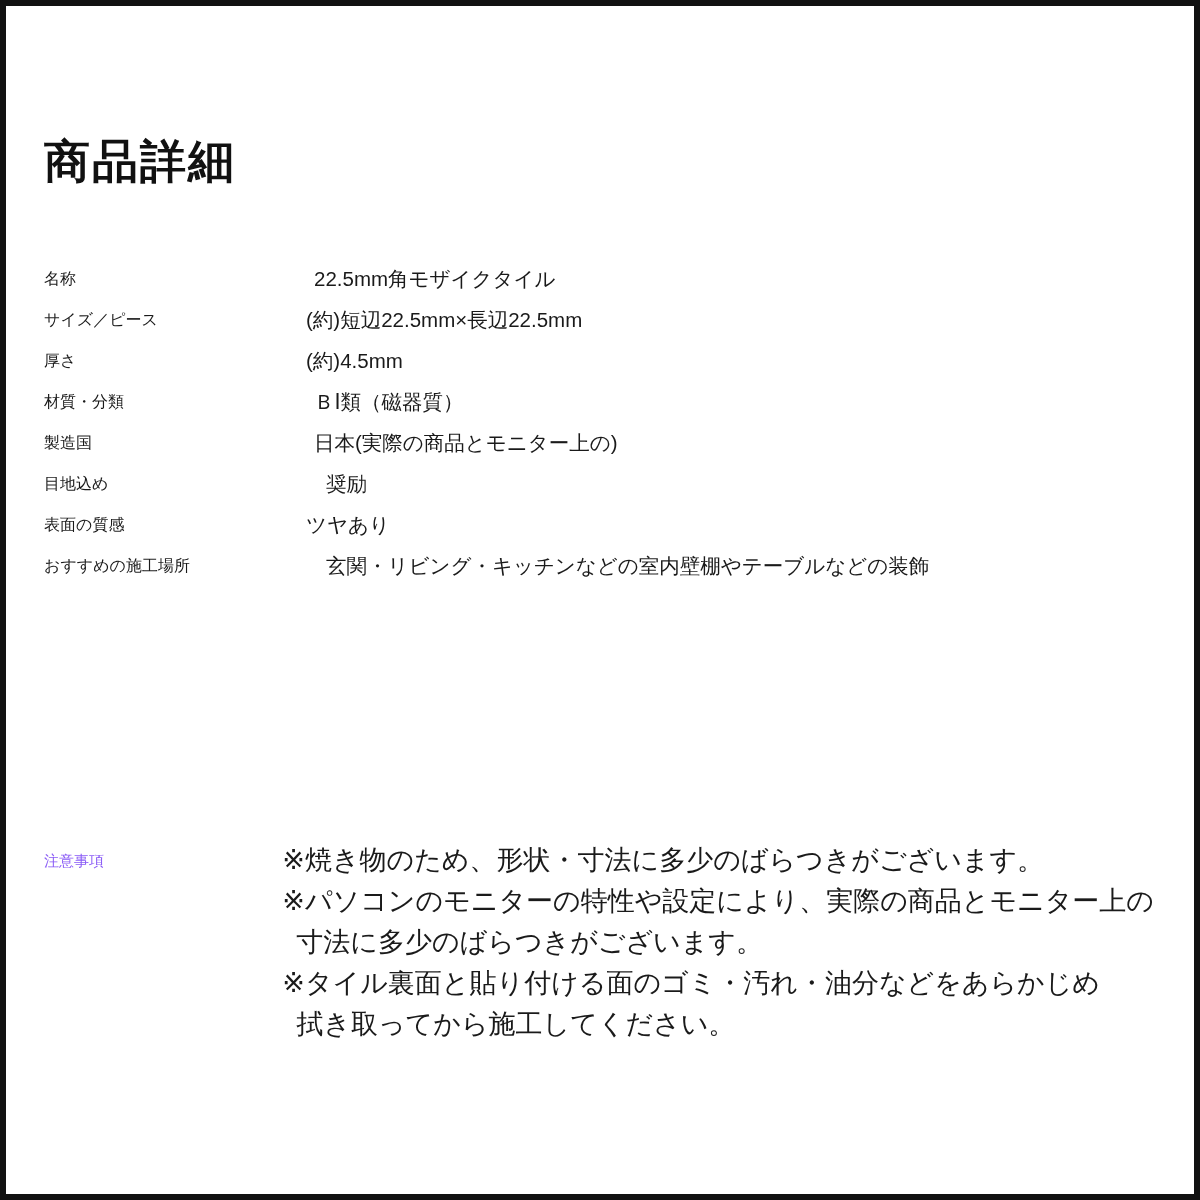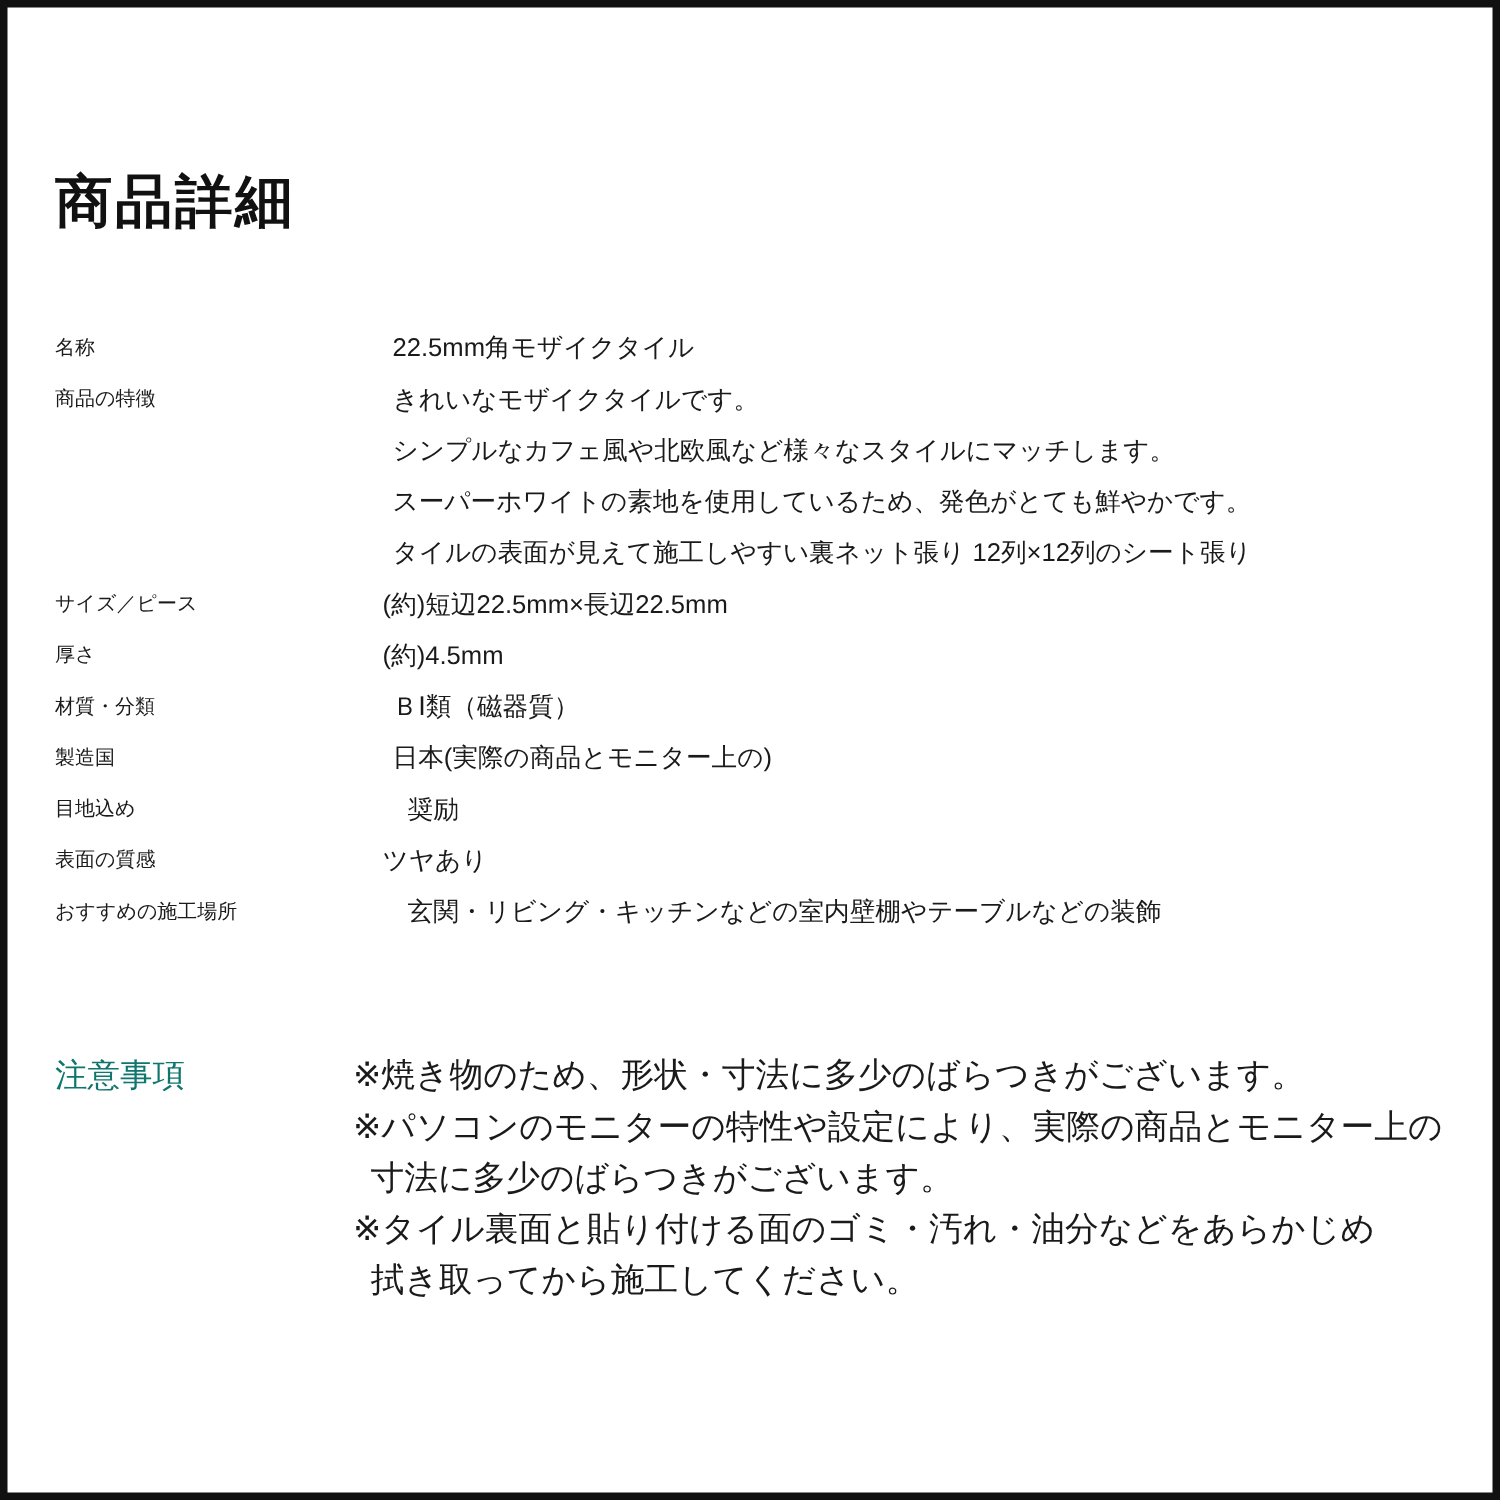"商品の特徴" tr { html: <tr> <td>商品の特徴</td> <td> <span>きれいなモザイクタイルです。</span> <span>シンプルなカフェ風や北欧風など様々なスタイルにマッチします。</span> <span>スーパーホワイトの素地を使用しているため、発色がとても鮮やかです。</span> <span>タイルの表面が見えて施工しやすい裏ネット張り 12列×12列のシート張り</span> </td> </tr> -> none }
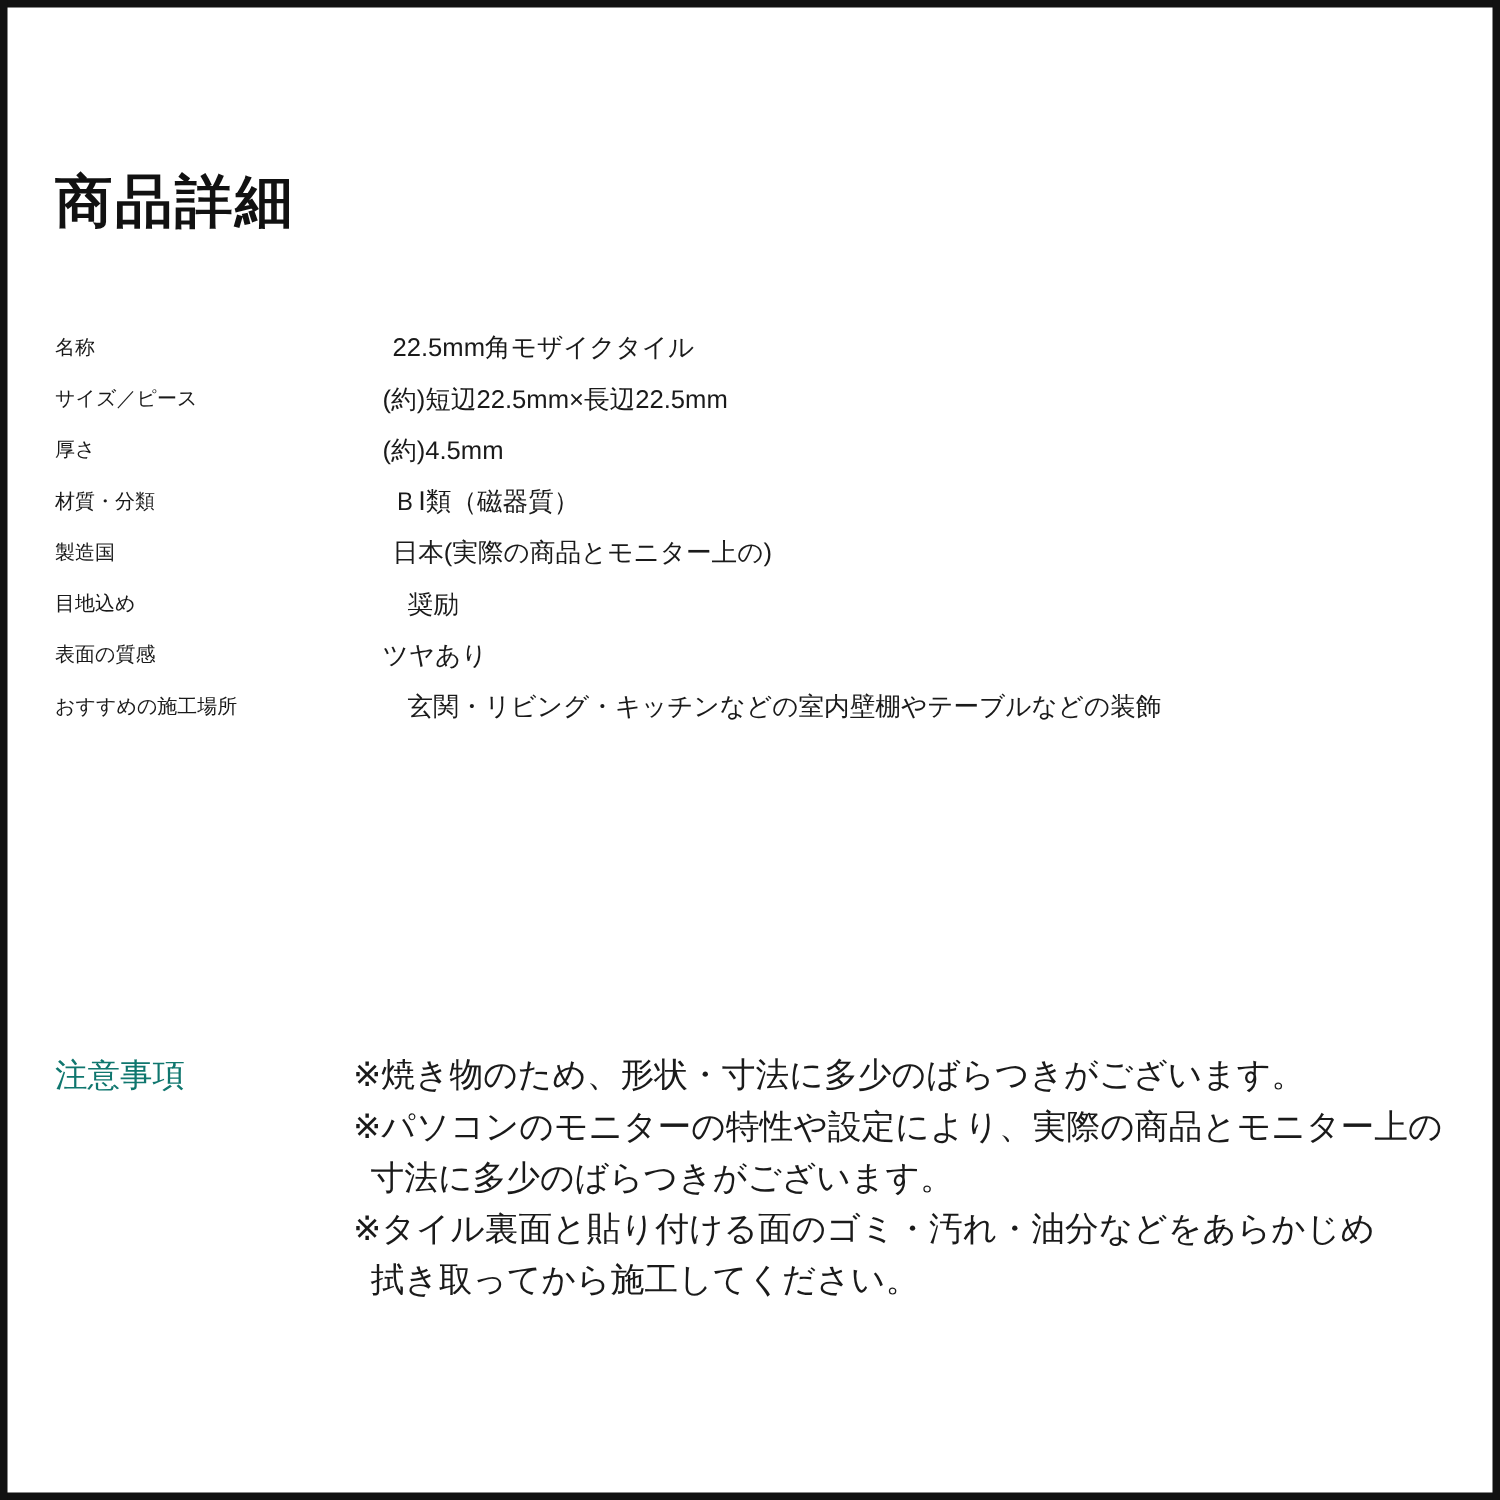"注意事項" .notes-label { color: #0f766e -> #8b5cf6; font-size: 26px -> 15px }
